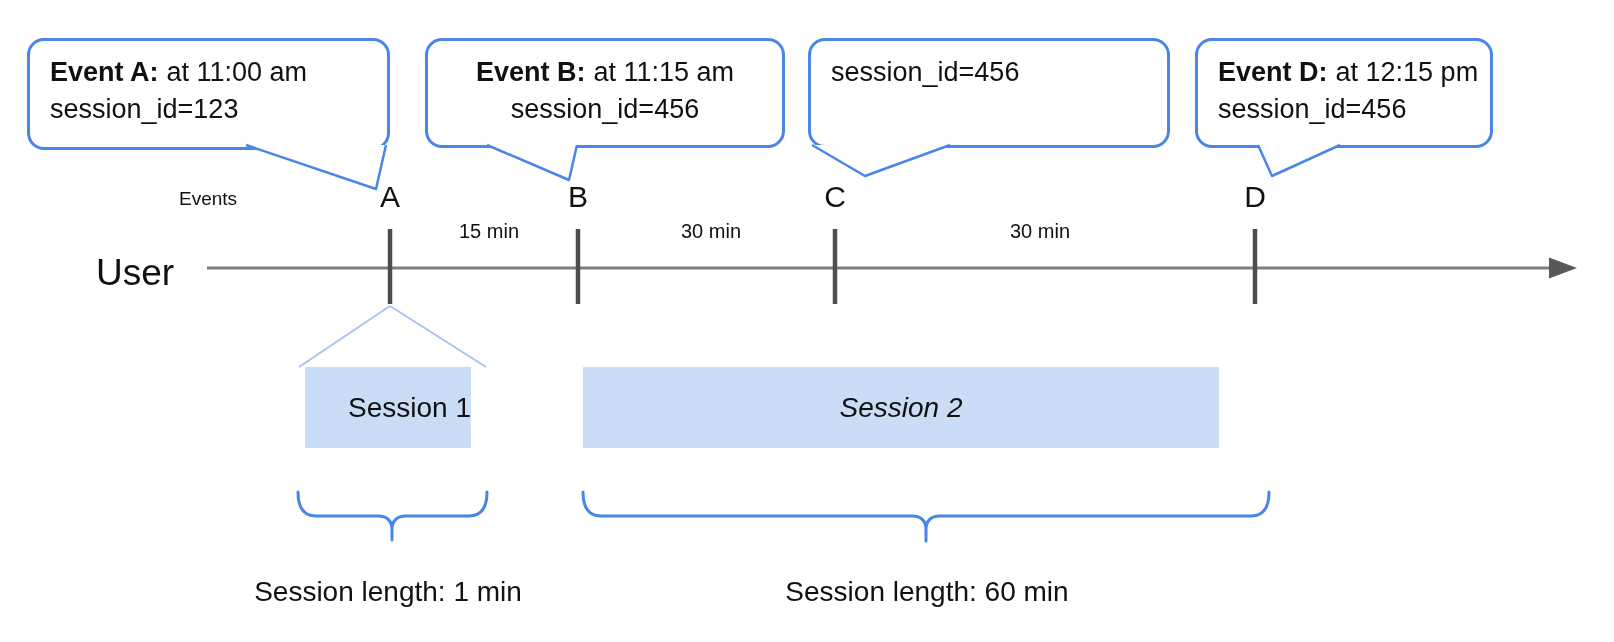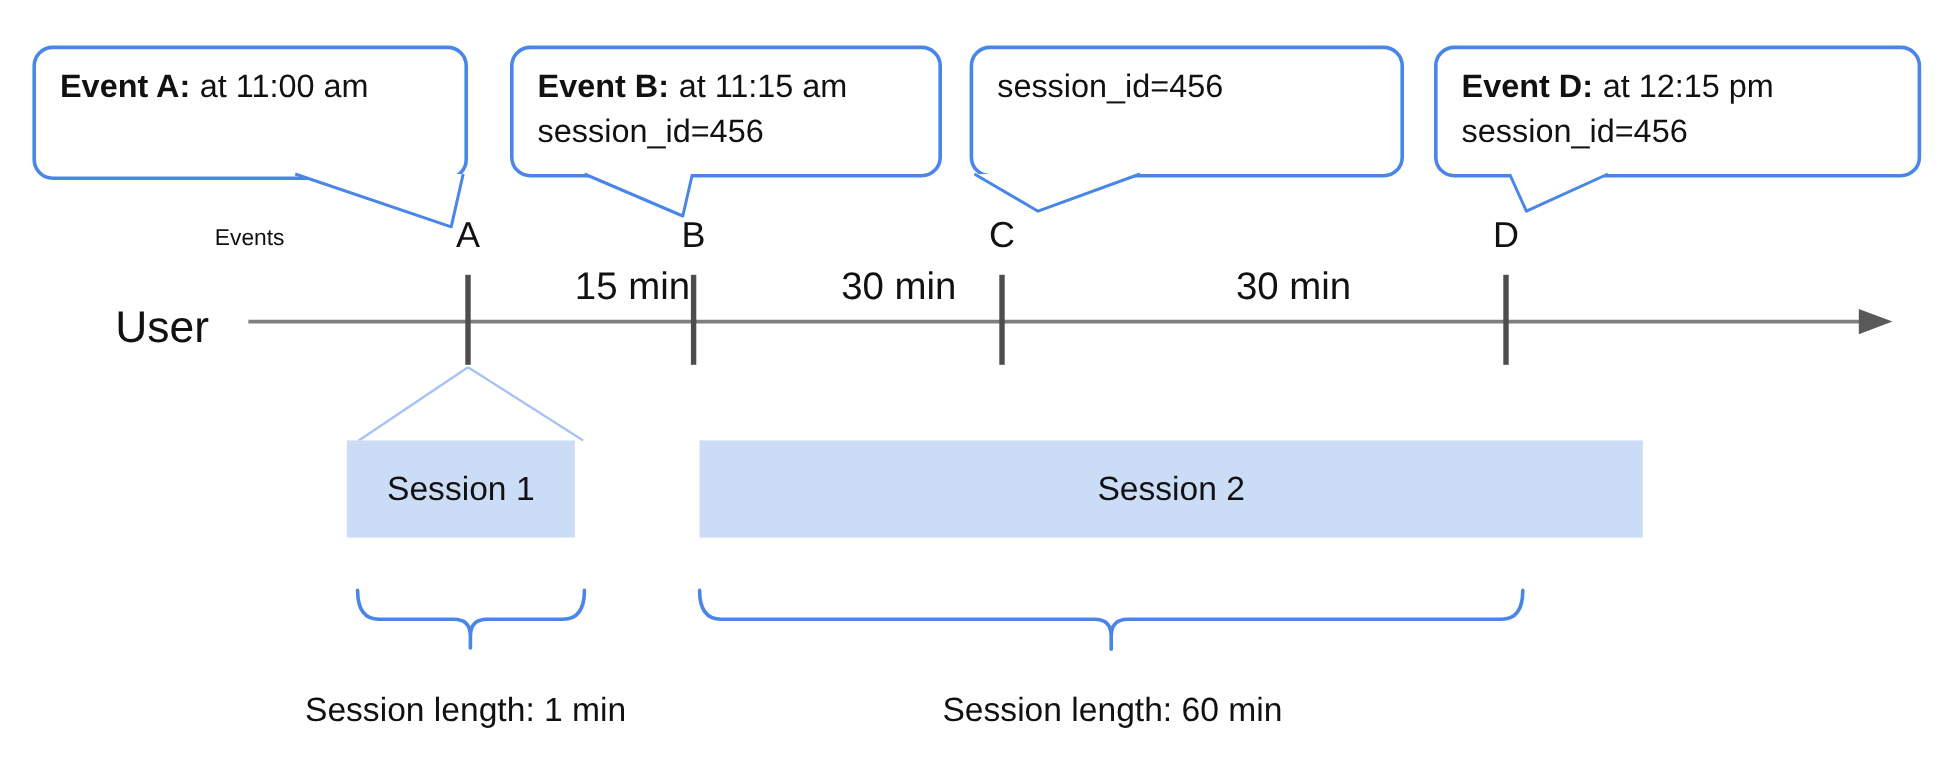"Event B: at 11:15 am" div.bubble { text-align: none -> center }
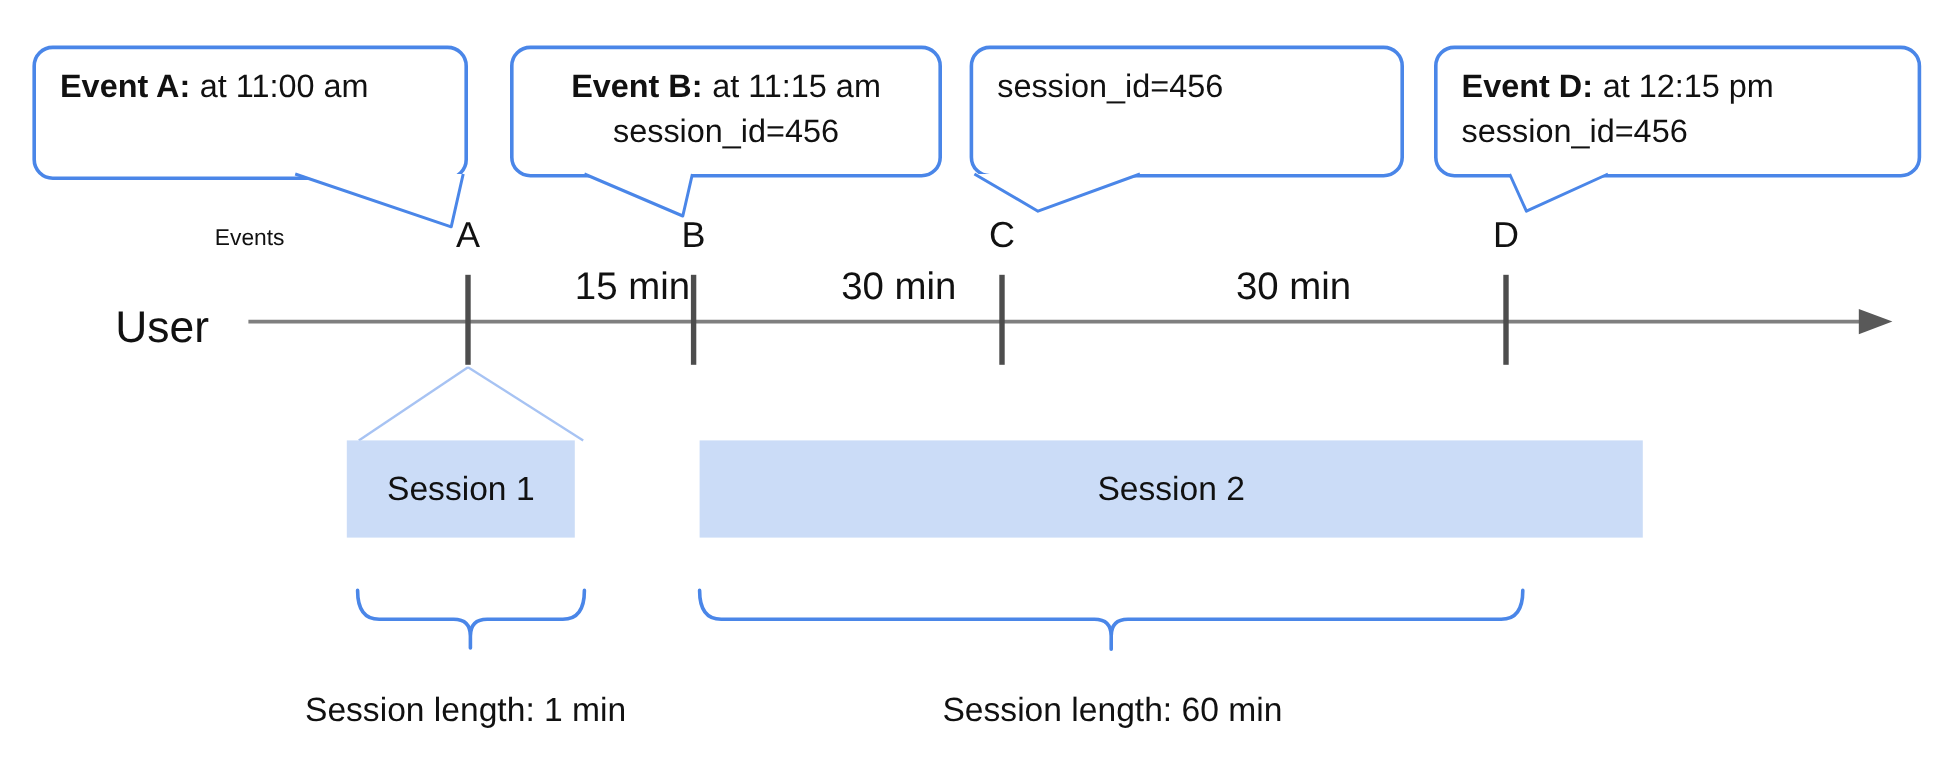"Event D: at 12:15 pm" div.bubble { width: 406px -> 298px }
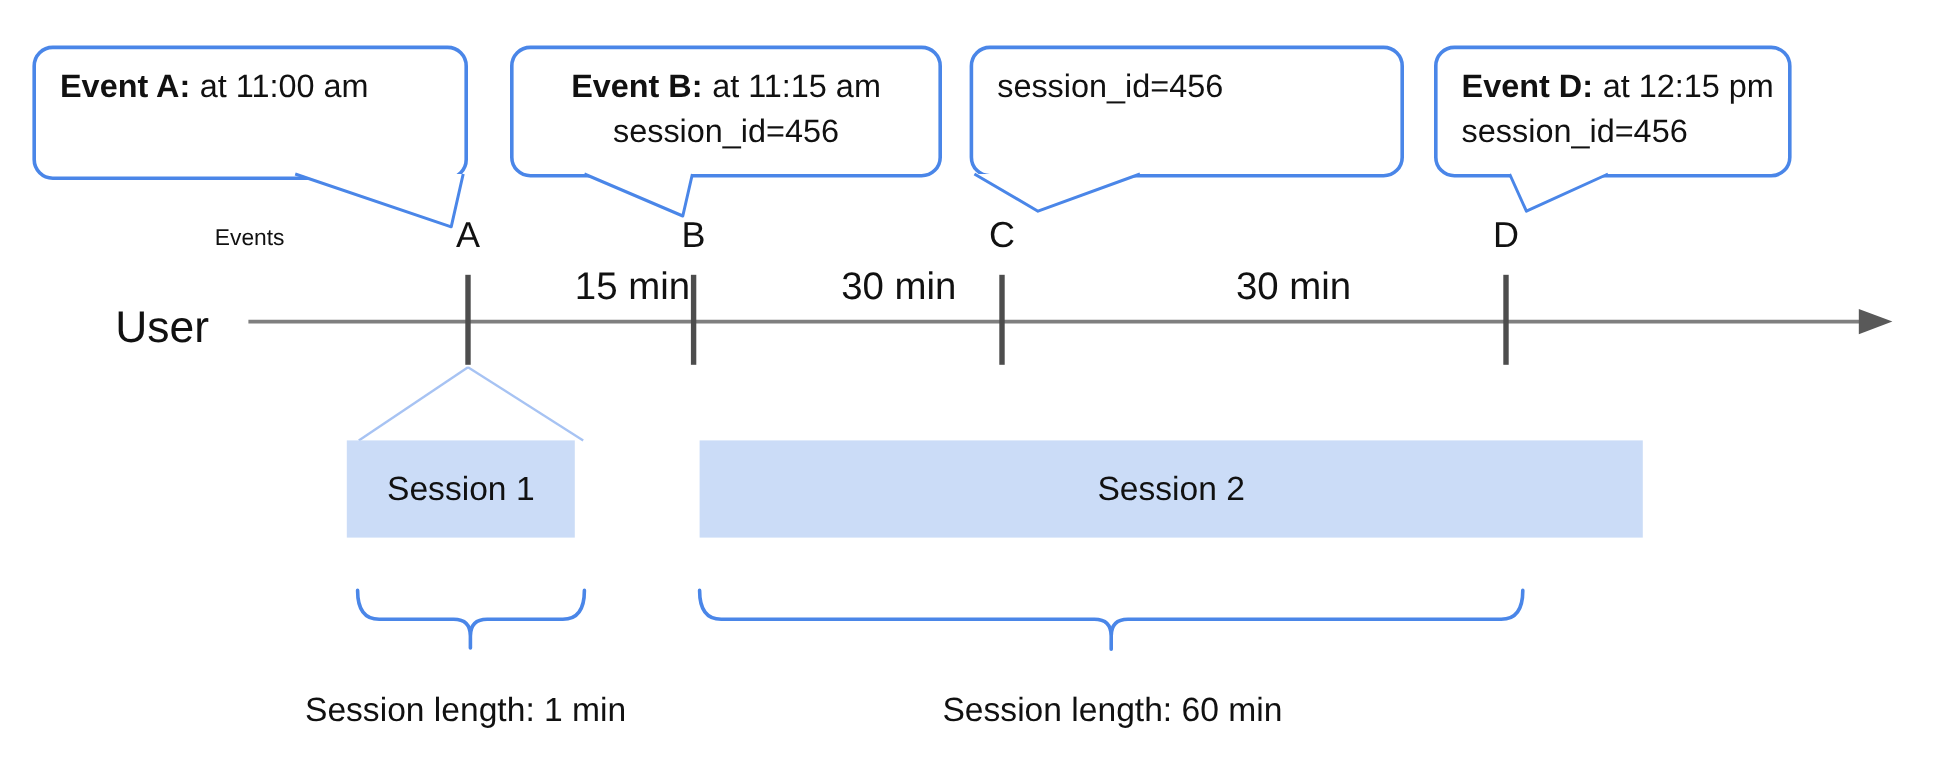"session_id=123" div { html: none -> <div>session_id=123</div> }
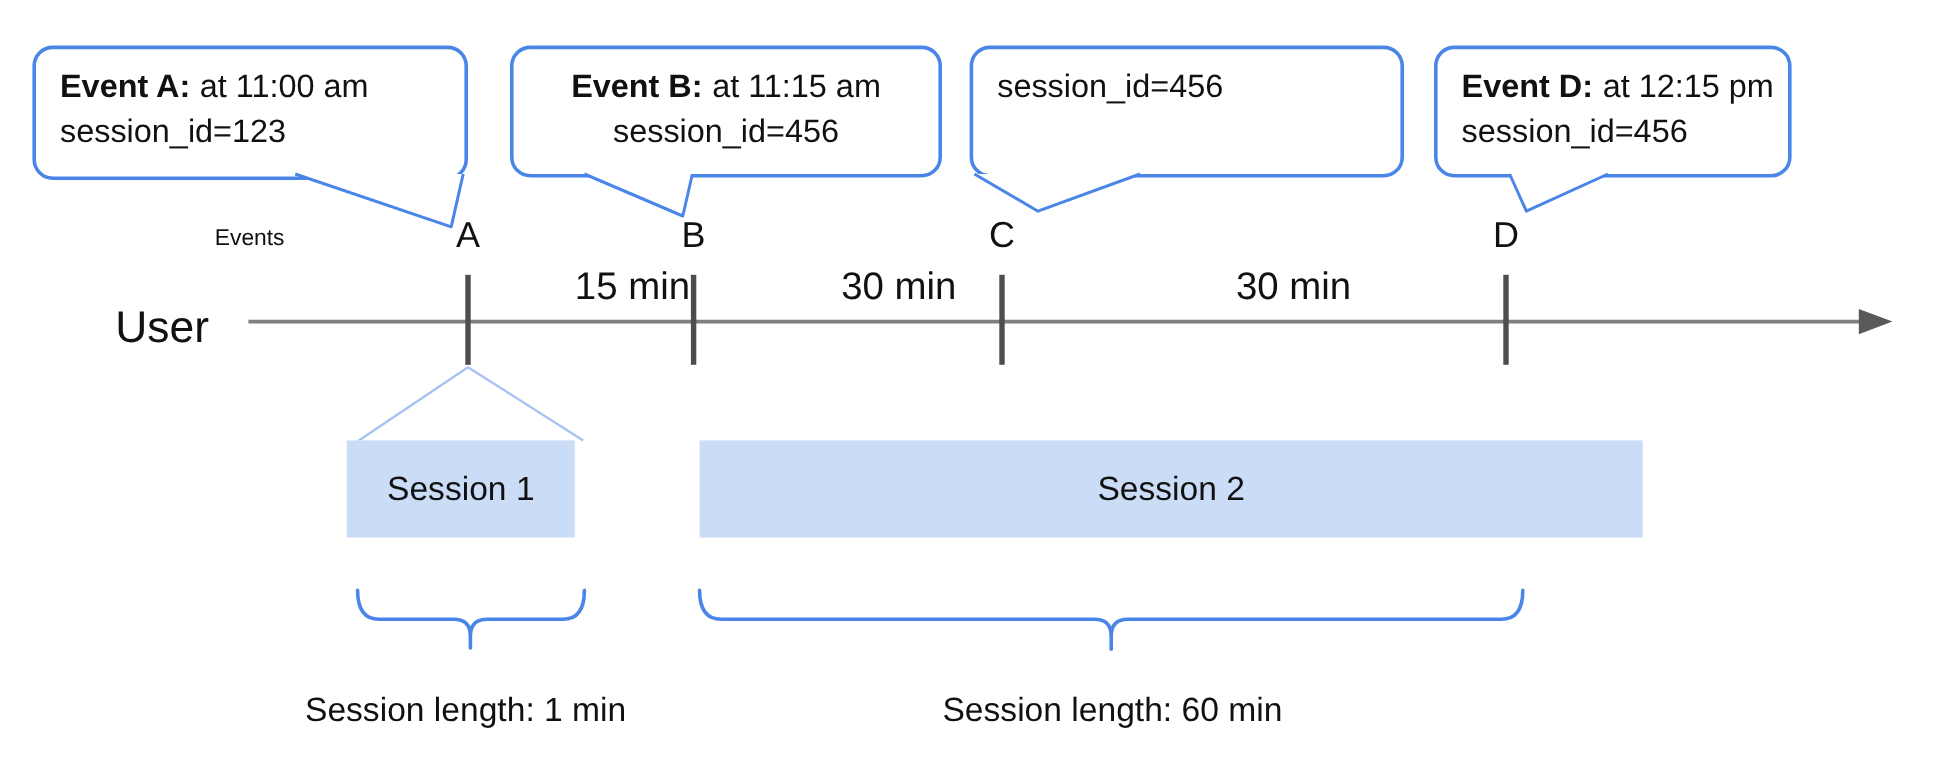"15 min" .interval { font-size: 32px -> 20px; margin-left: 38px -> none }
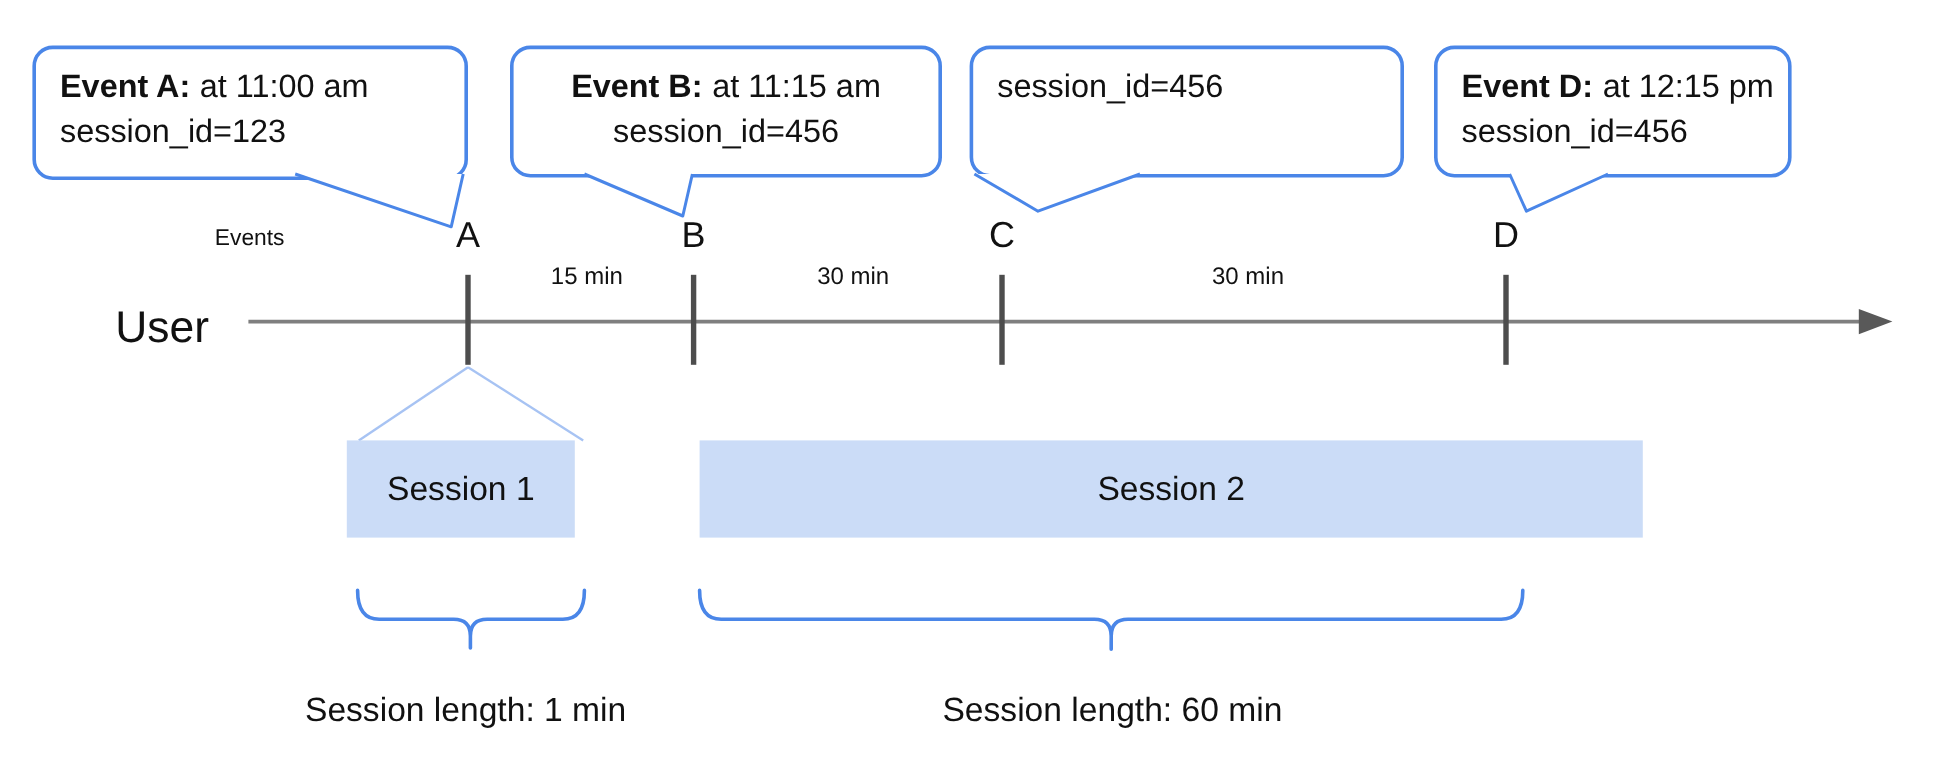"Session 1" div.session-box { justify-content: none -> flex-end; left: 289px -> 305px; width: 190px -> 166px }
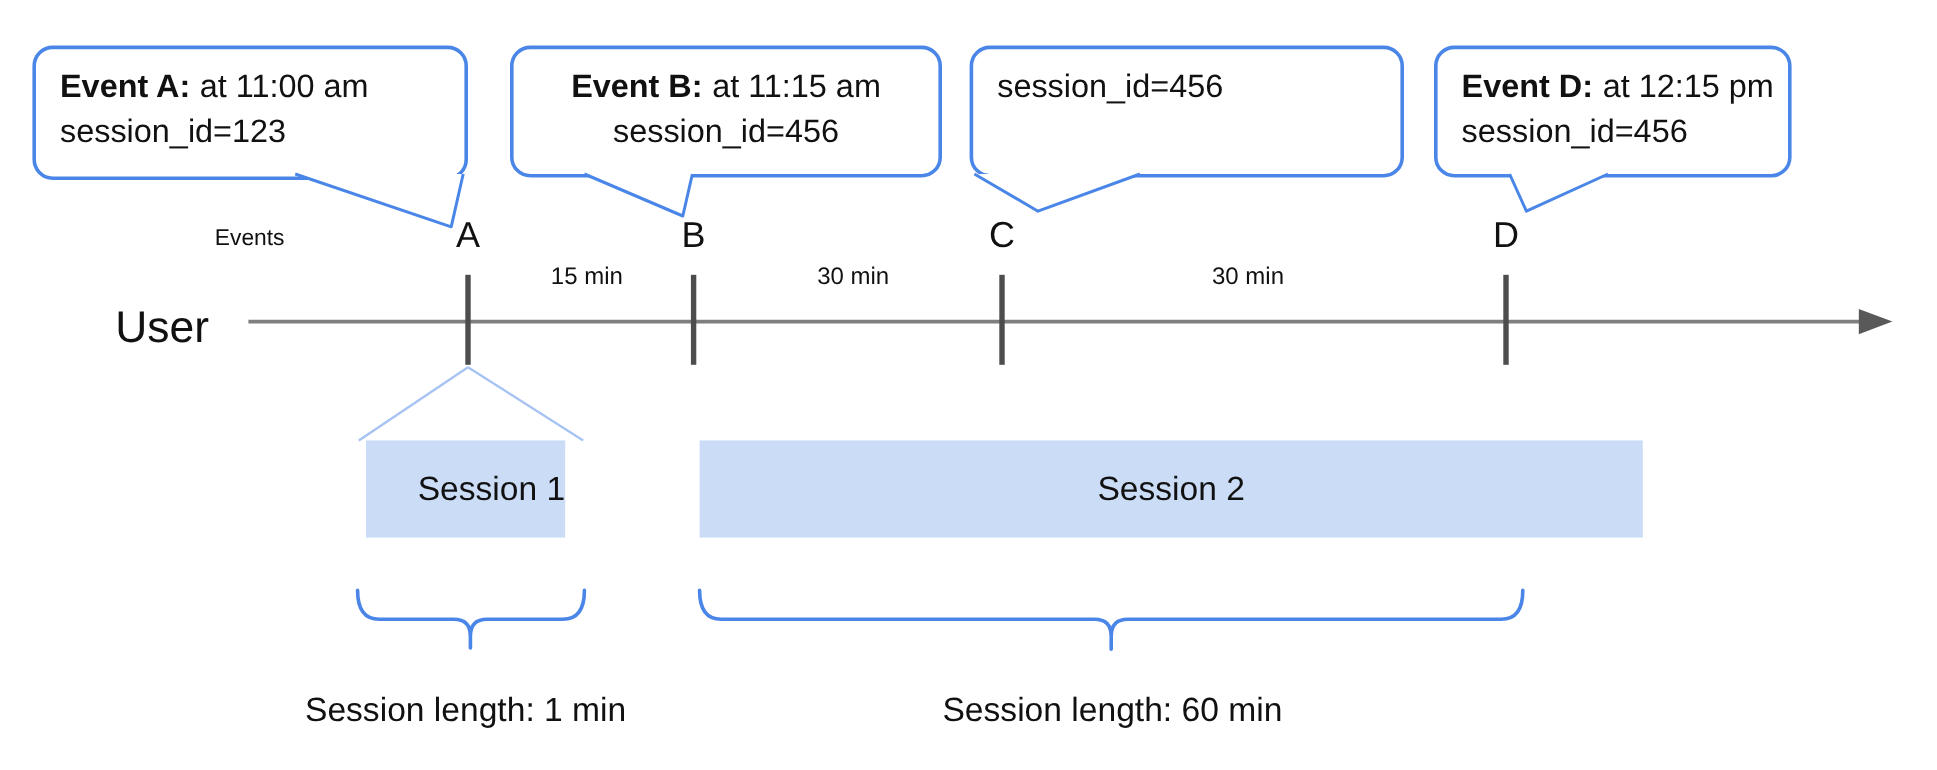"Session 2" div.session-box { font-style: none -> italic; width: 786px -> 636px }
